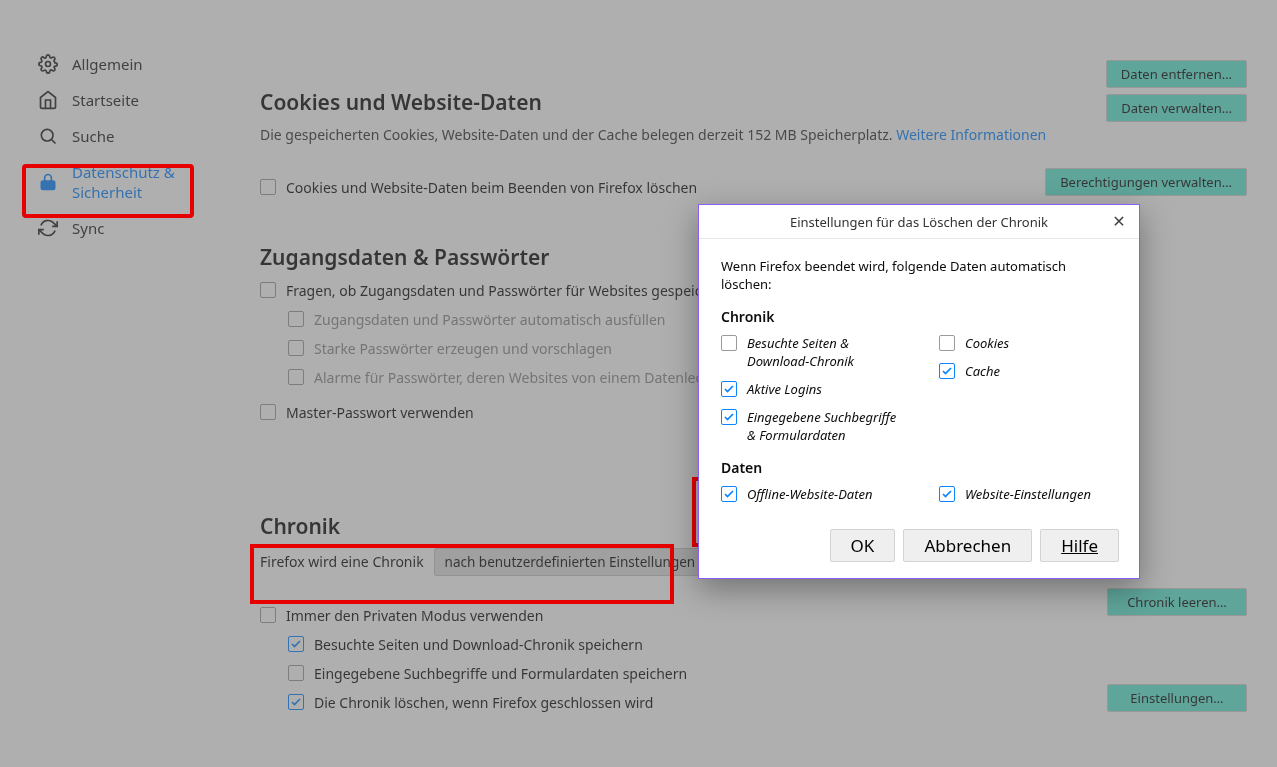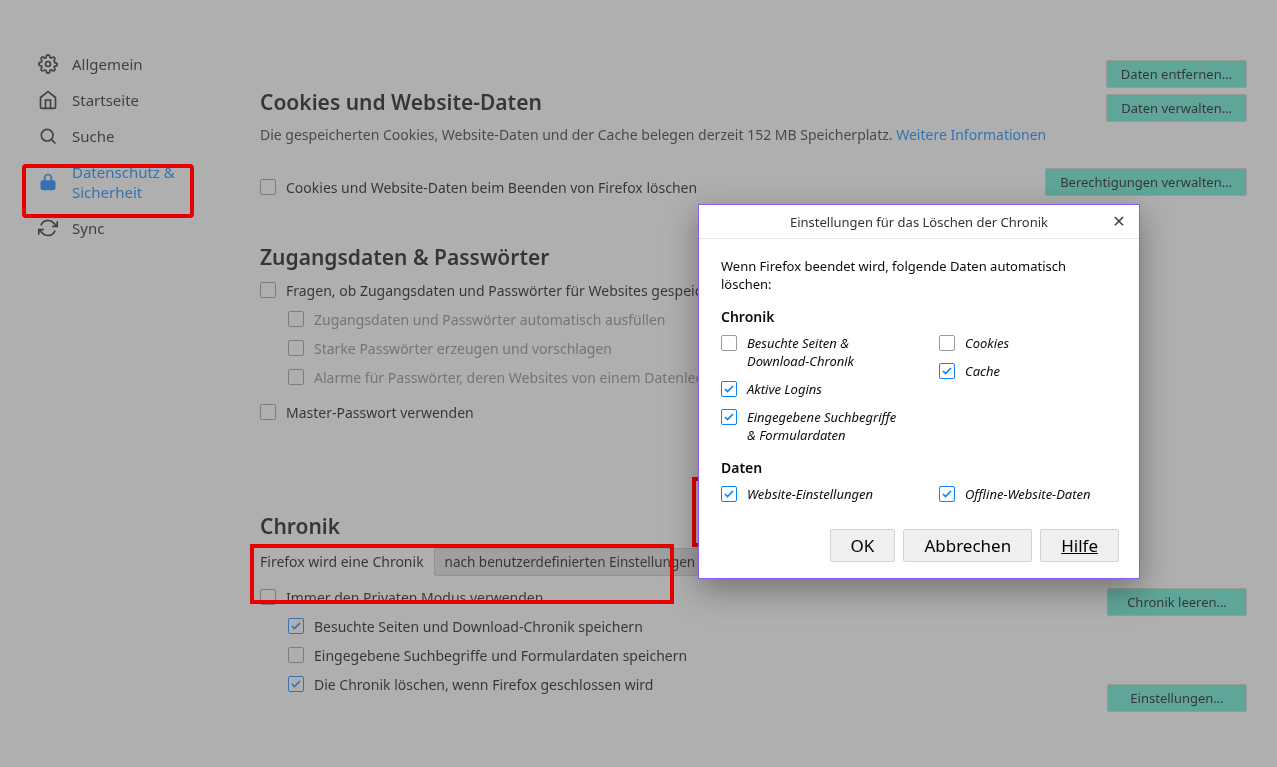"Website-Einstellungen" div.d-col { order: before "Offline-Website-Daten" -> after "Offline-Website-Daten" }
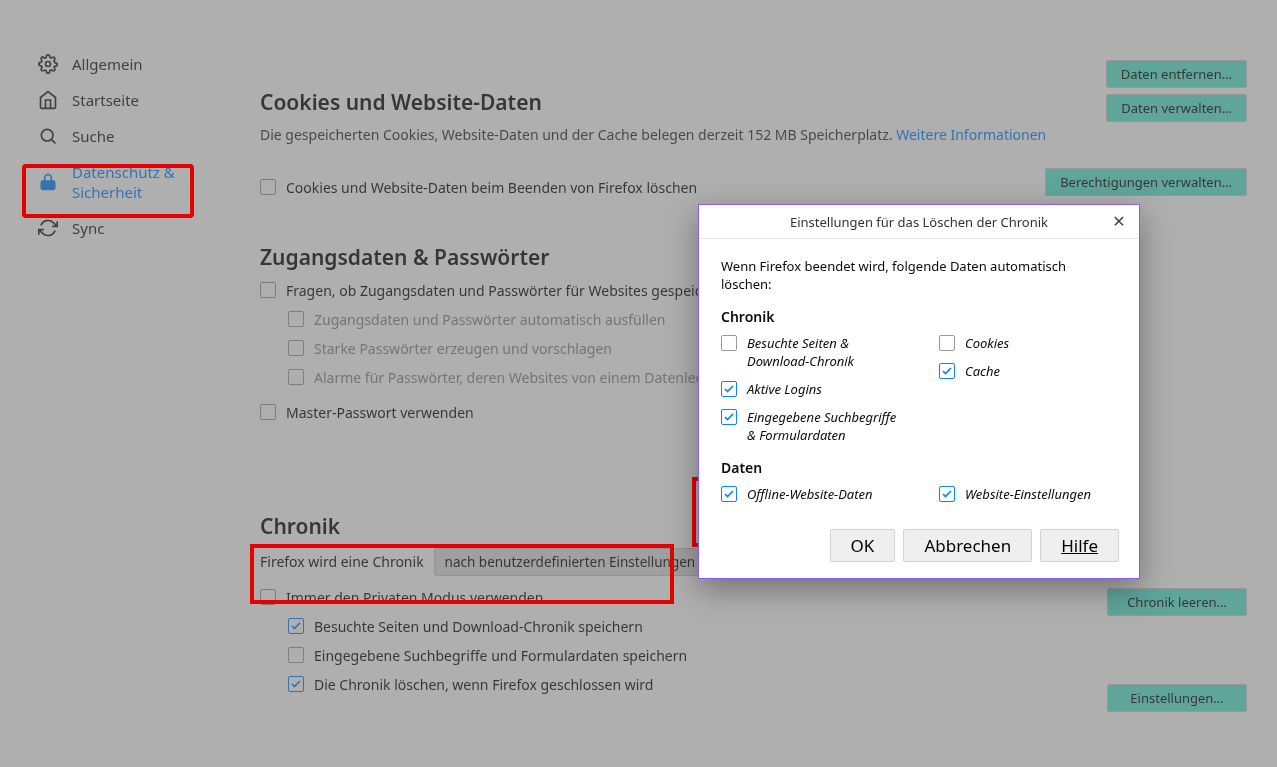"Immer den Privaten Modus verwenden" div.row { align-items: flex-start -> flex-end }
